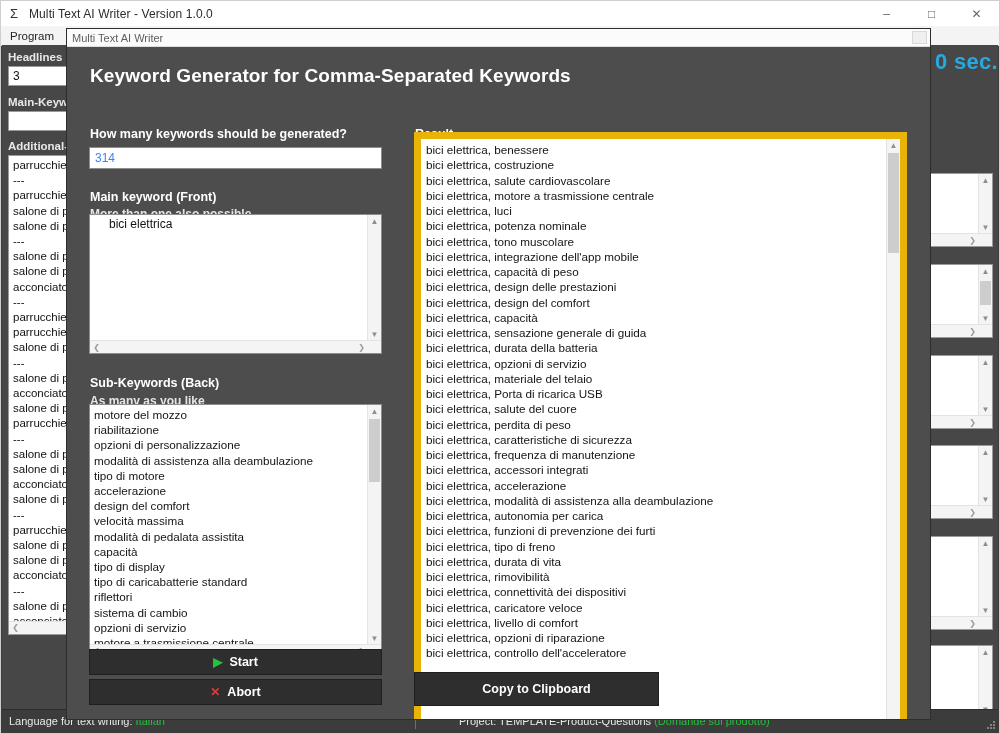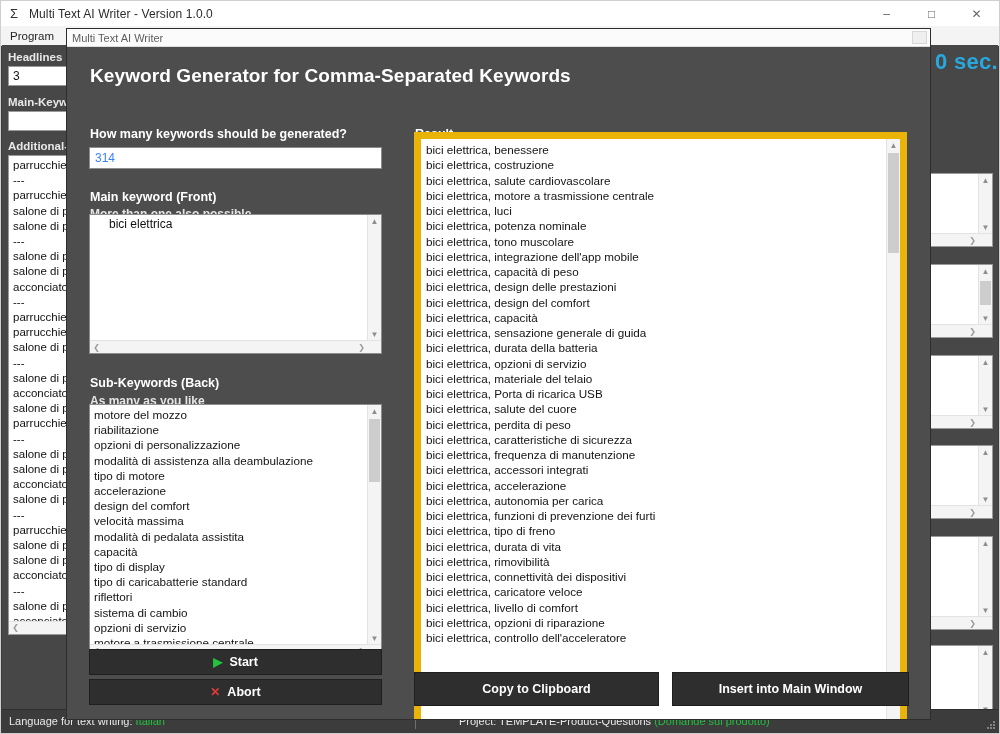"bici elettrica, modalità di assistenza" div.kw-line { html: none -> <div>bici elettrica, modalità di assistenza alla deambulazione</div> }
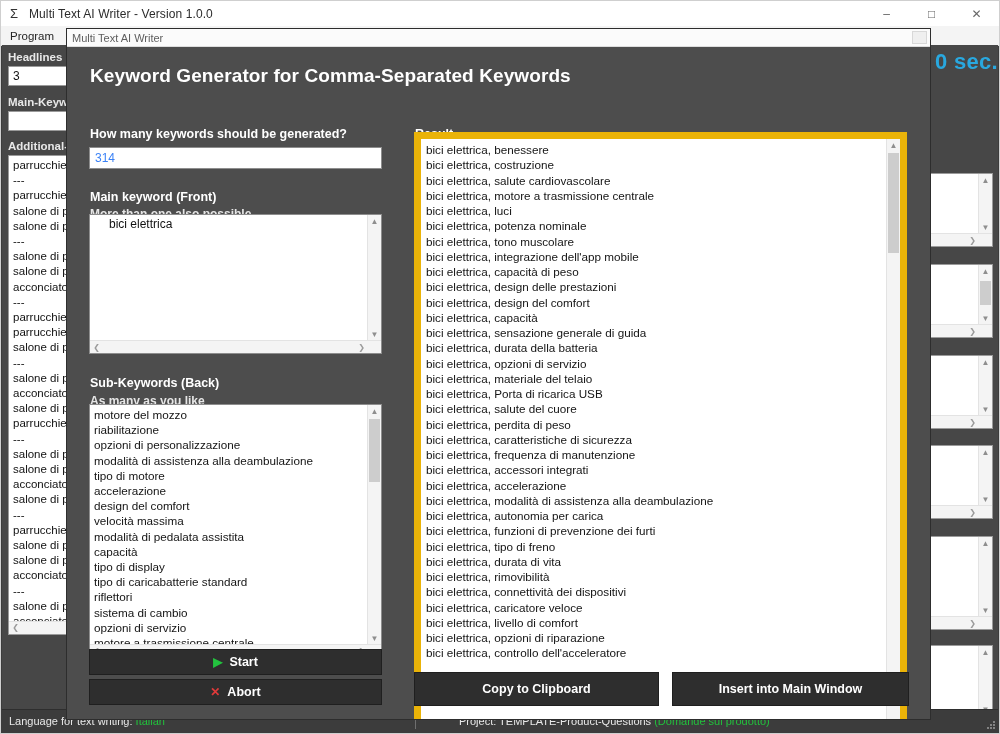"Insert into Main Window" div.btn { html: <div> <span>Insert into Main Window</span> </div> -> none }
